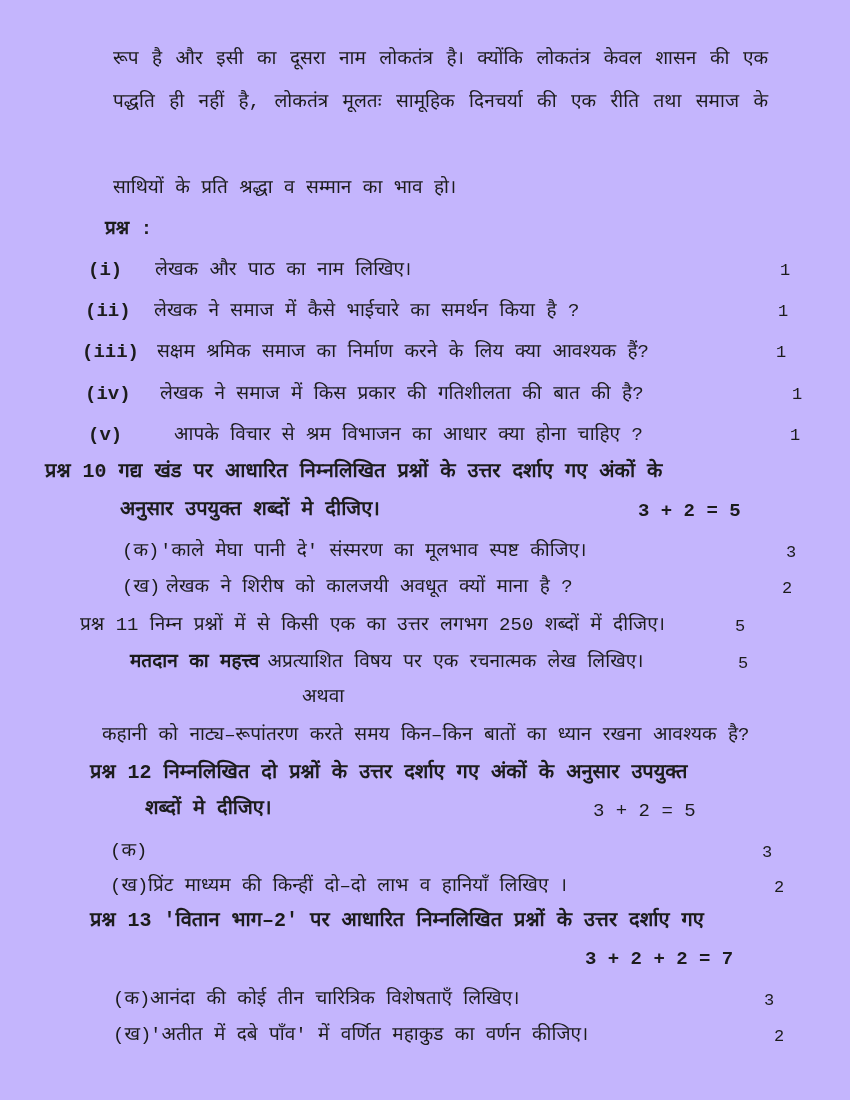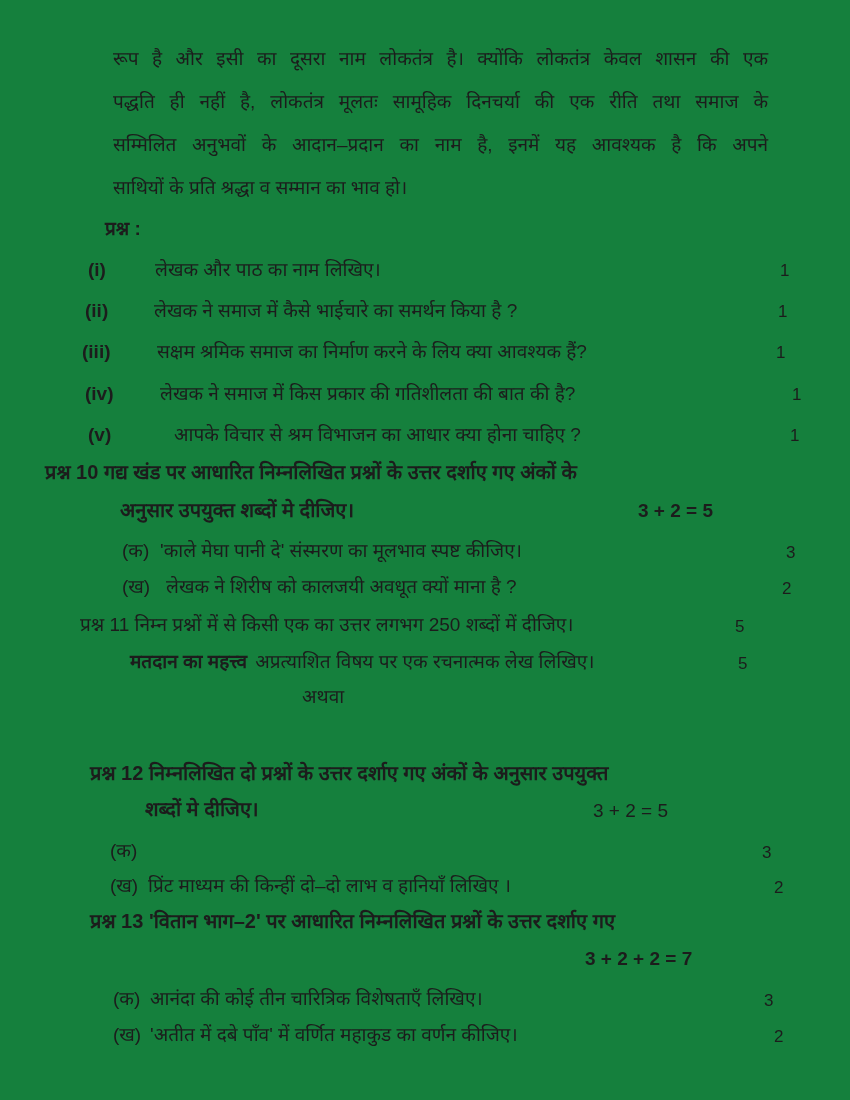"रूप है और इसी का" .page { background: #15803d -> #c4b5fd; font-family: Liberation Sans, sans-serif -> Liberation Mono, monospace }
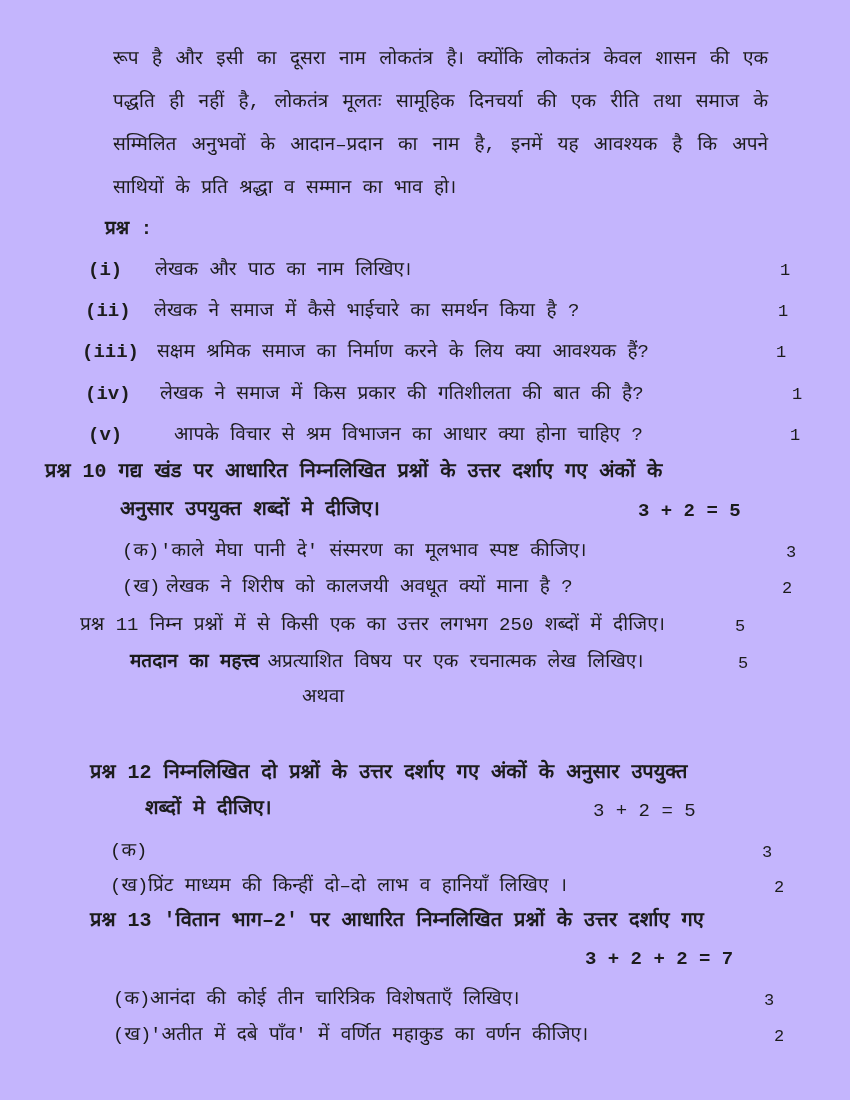"सम्मिलित अनुभवों के आदान–प्रदान का" div.t { html: <div>सम्मिलित अनुभवों के आदान–प्रदान का नाम है, इनमें यह आवश्यक है कि अपने</div> -> none }
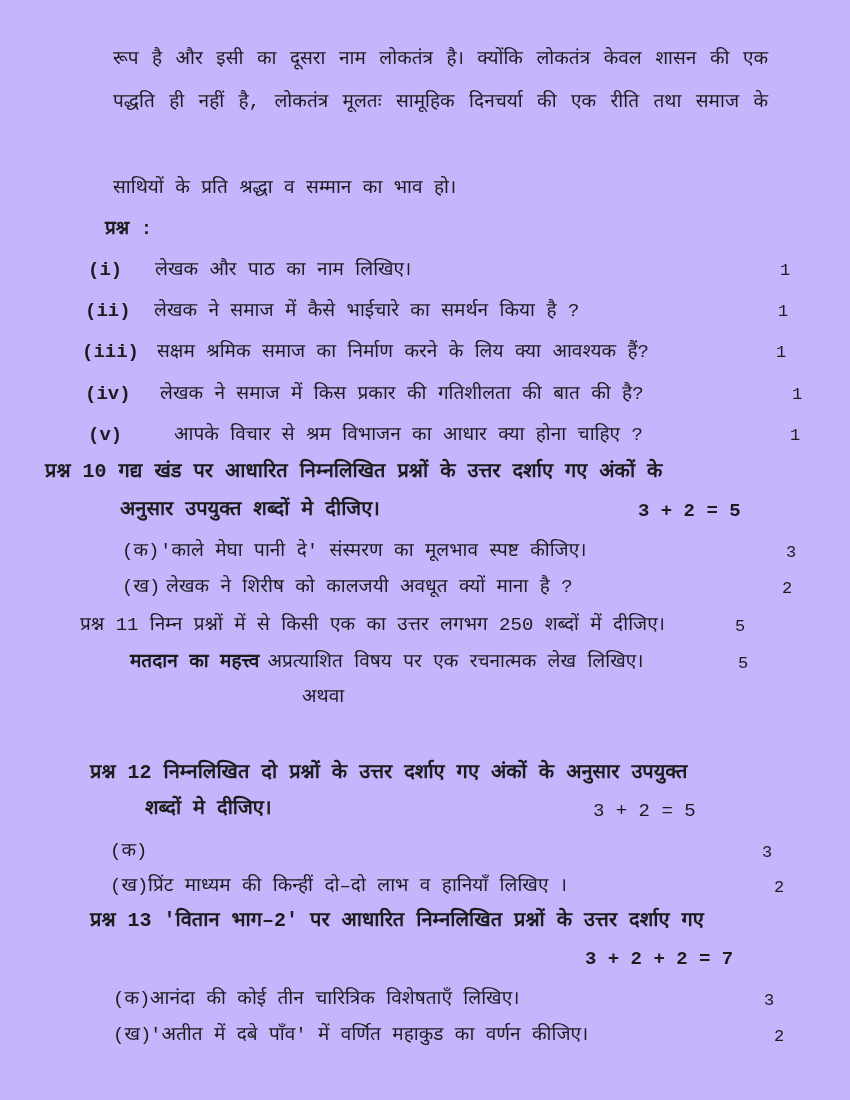"कहानी को नाट्य–रूपांतरण करते समय" div.t { html: none -> <div>कहानी को नाट्य–रूपांतरण करते समय किन–किन बातों का ध्यान रखना आवश्यक है?</div> }
